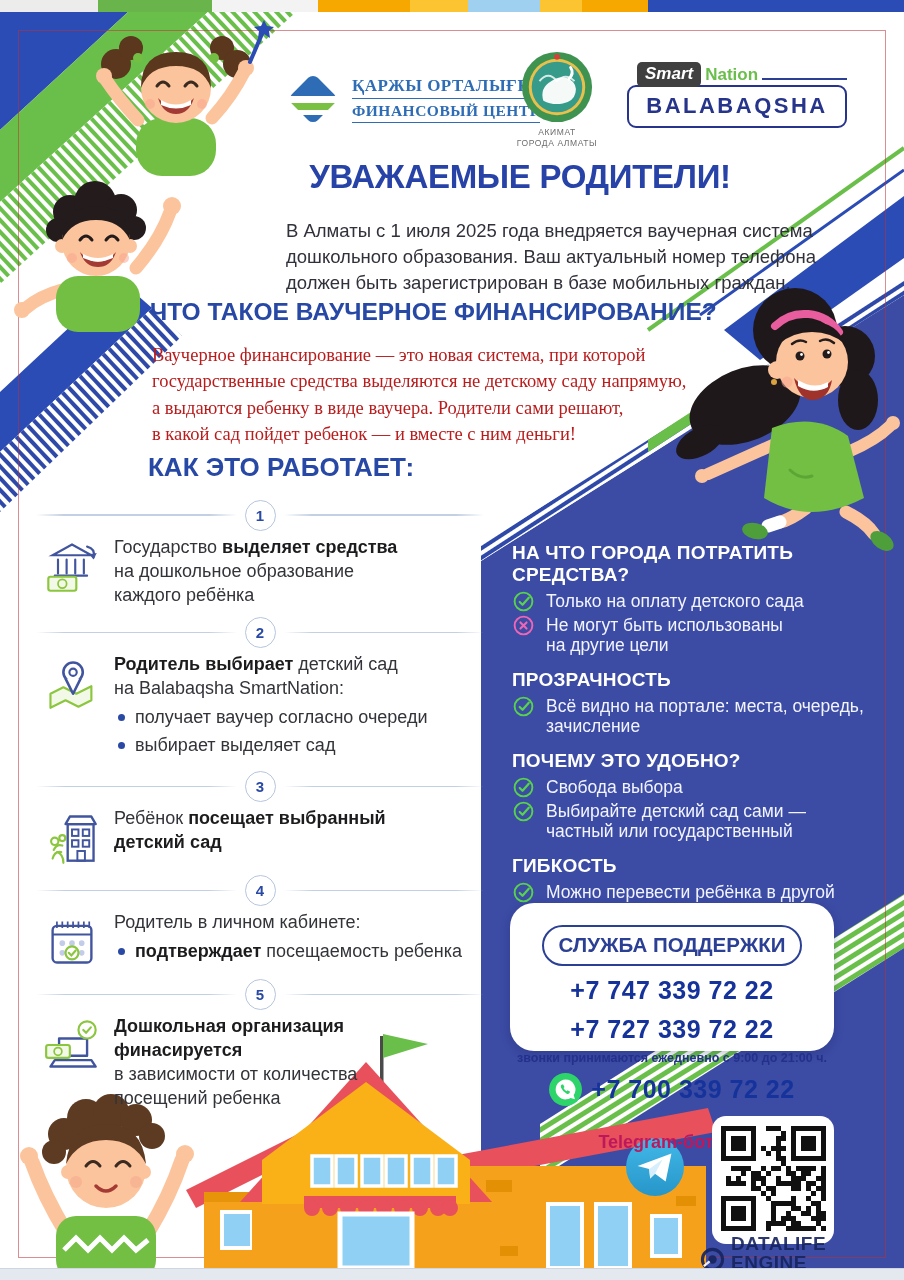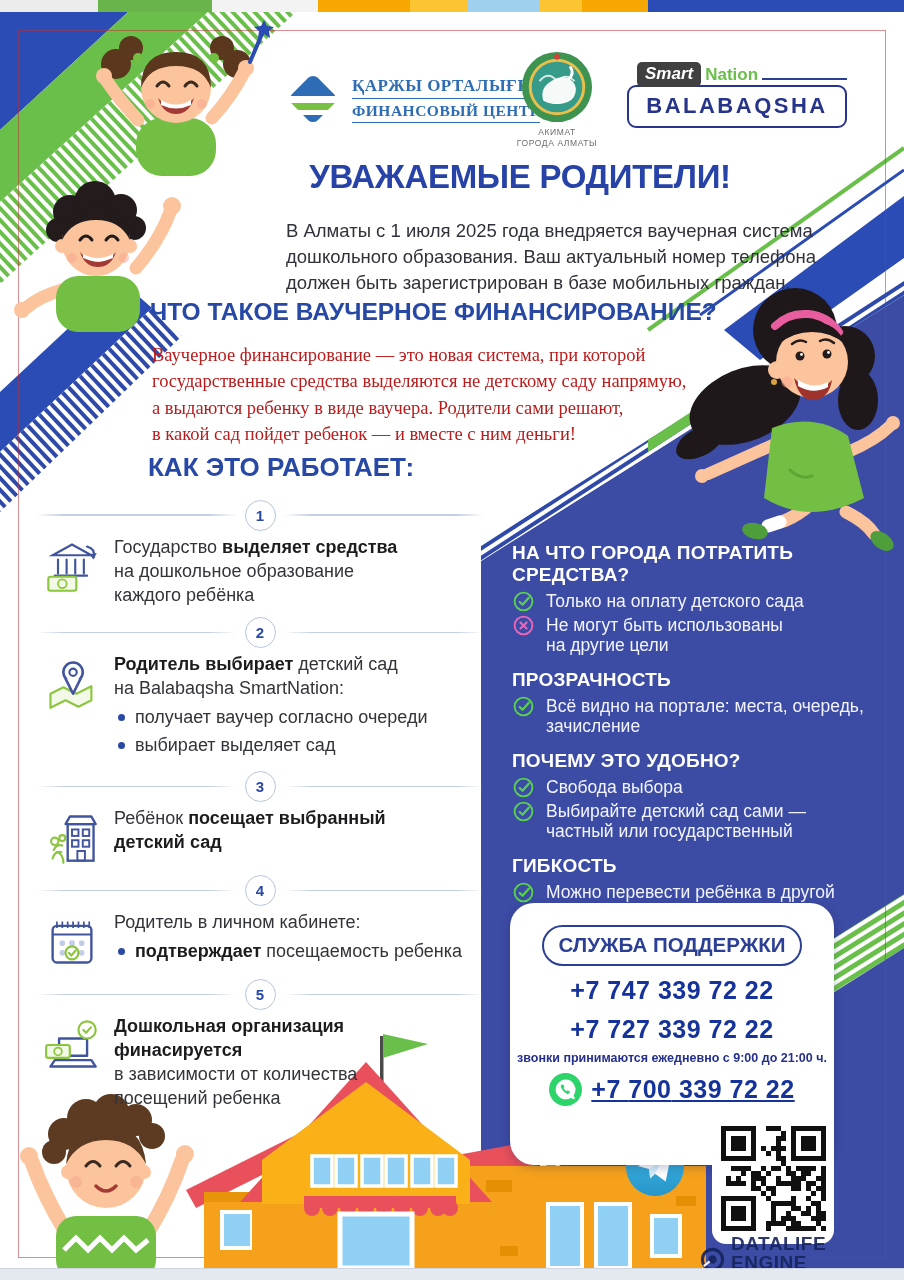"СЛУЖБА ПОДДЕРЖКИ" #support-card { height: 262px -> 148px }
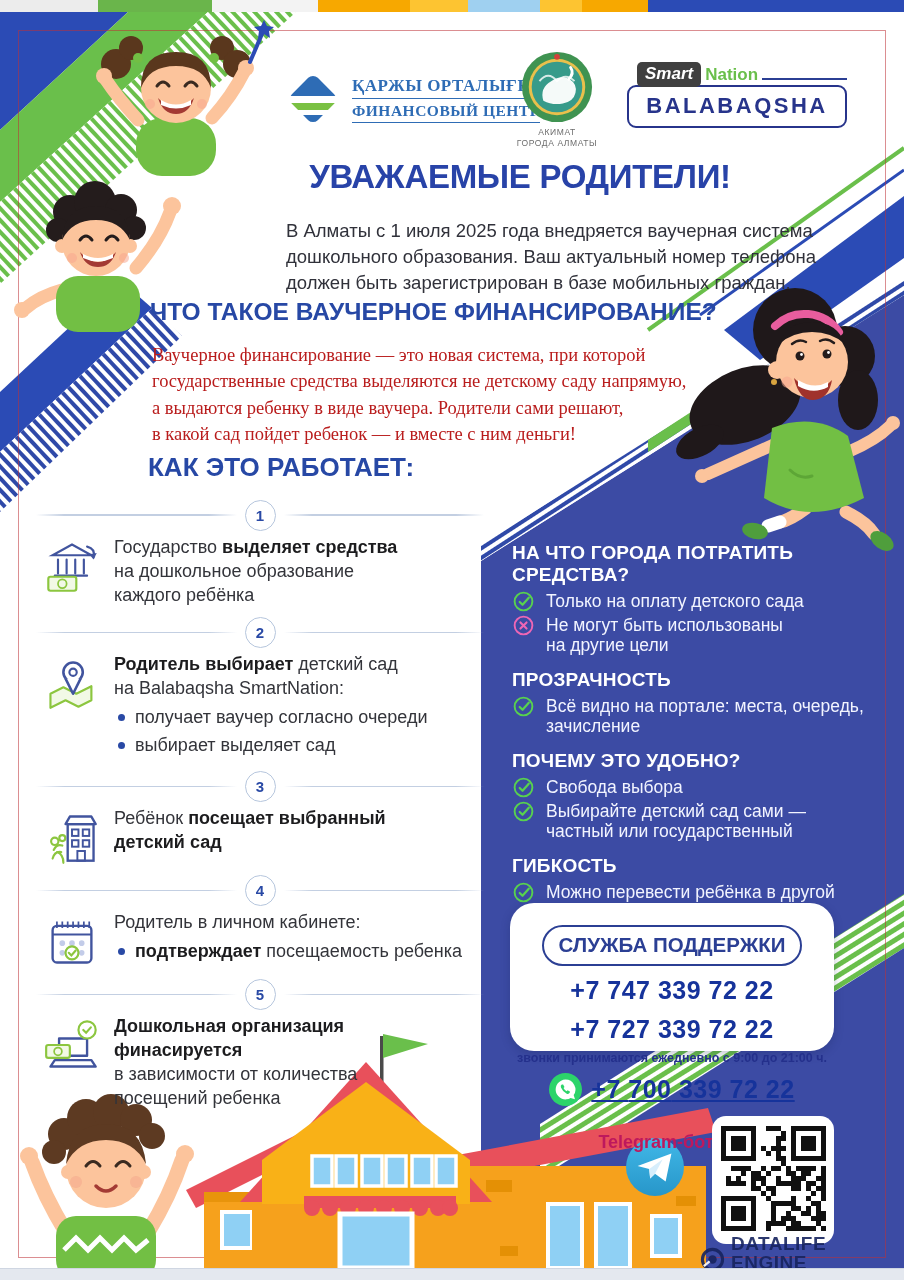"+7 700 339 72 22" #wa-row .phone { text-decoration: underline -> none }
